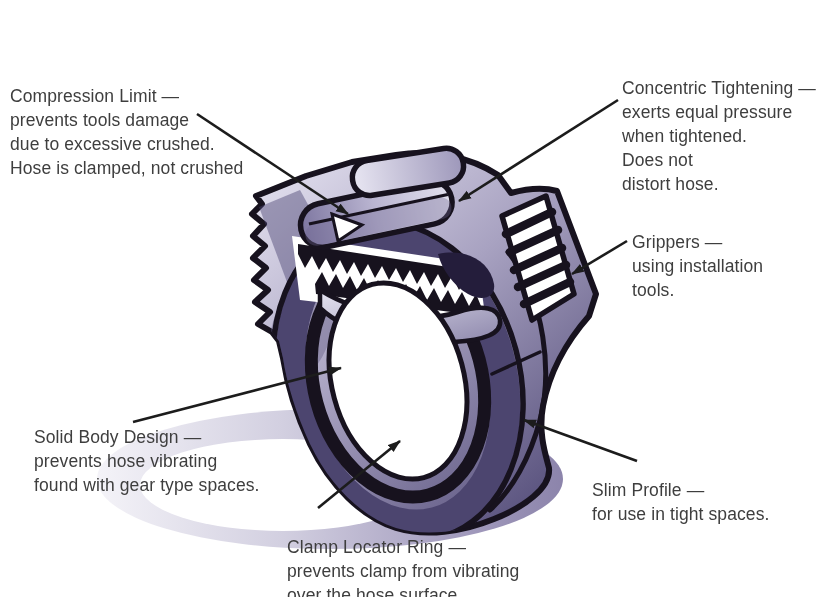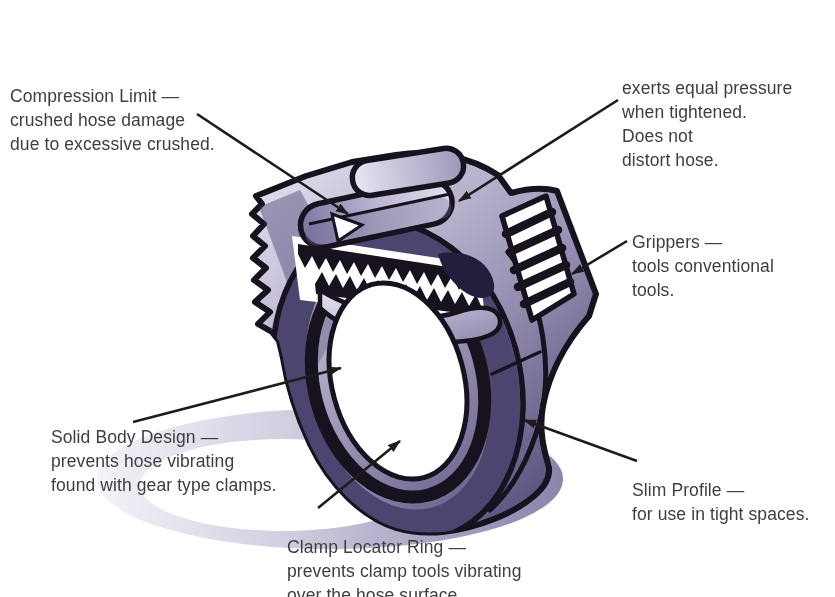"Concentric Tightening —" div { html: none -> <div>Concentric Tightening —</div> }
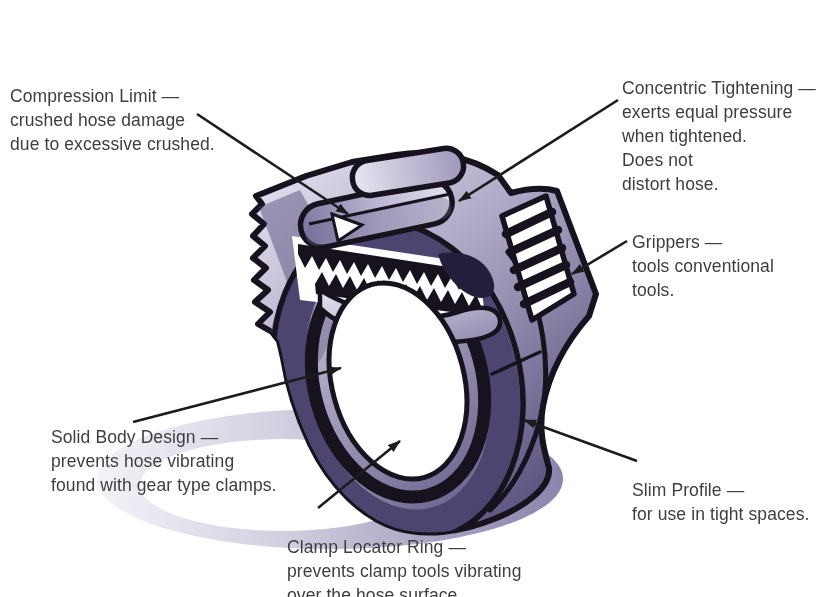"crushed hose damage" div { text: crushed hose -> prevents tools }
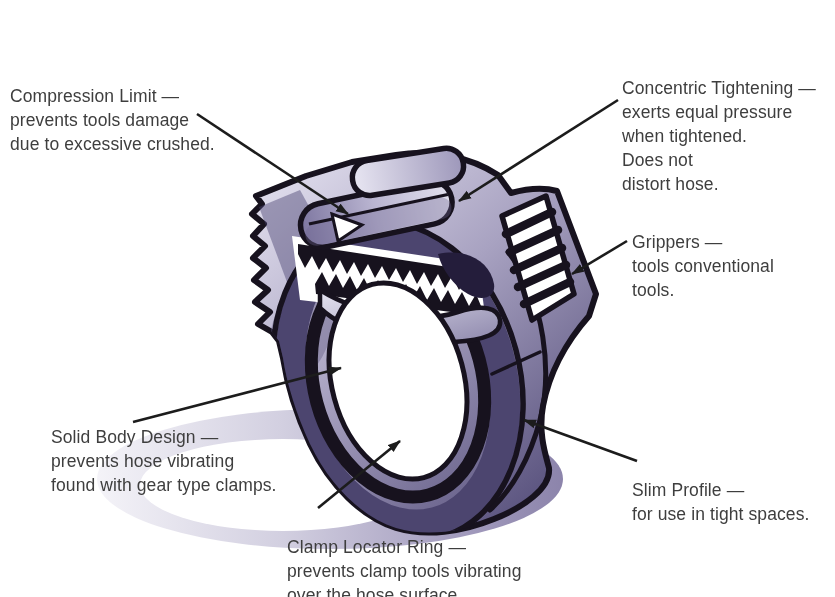"Hose is clamped, not crushed" div { html: none -> <div>Hose is clamped, not crushed</div> }
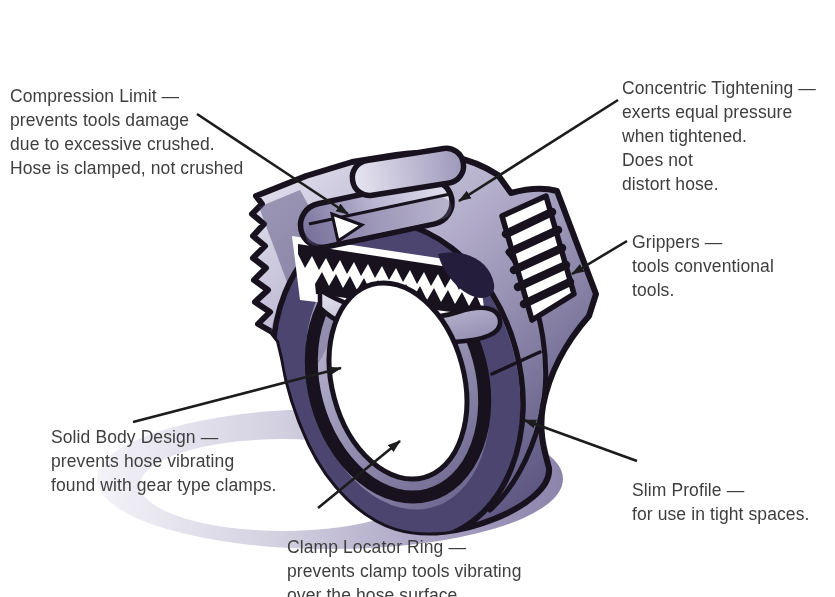"tools conventional" div { text: tools conventional -> using installation }
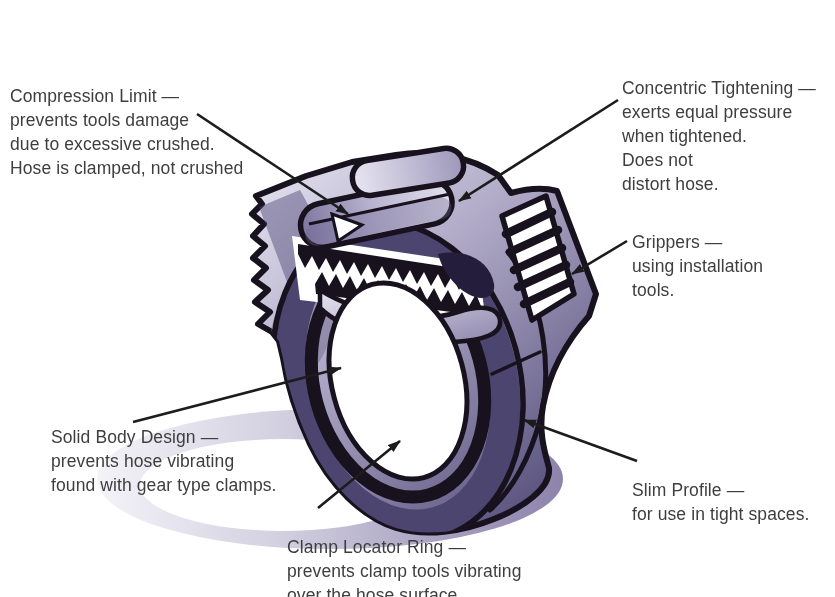"Solid Body Design —" div.callout { left: 51px -> 34px }
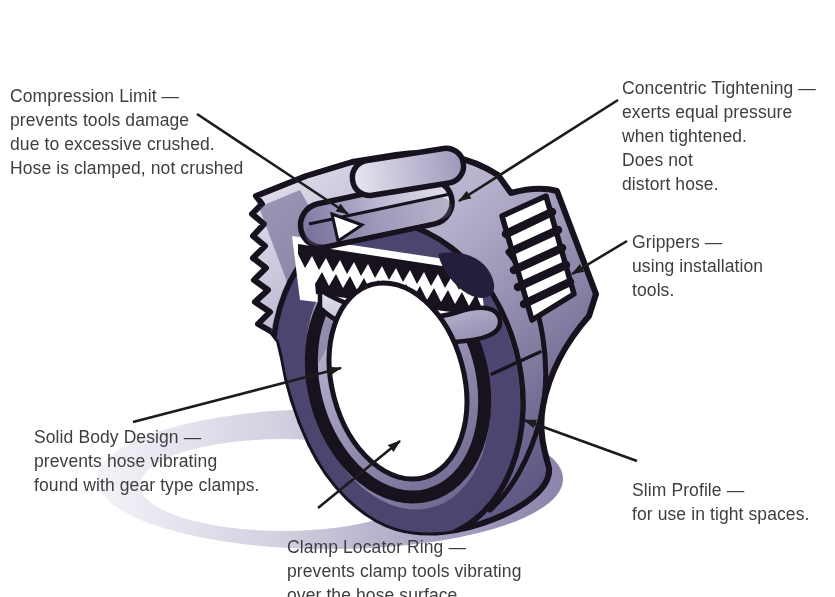"found with gear type clamps." div { text: clamps -> spaces }
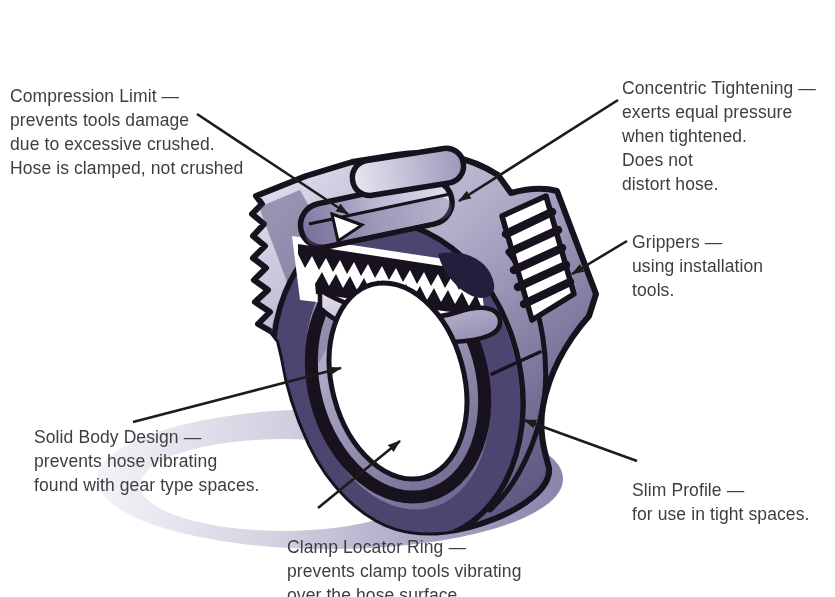"Slim Profile —" div.callout { left: 632px -> 592px }
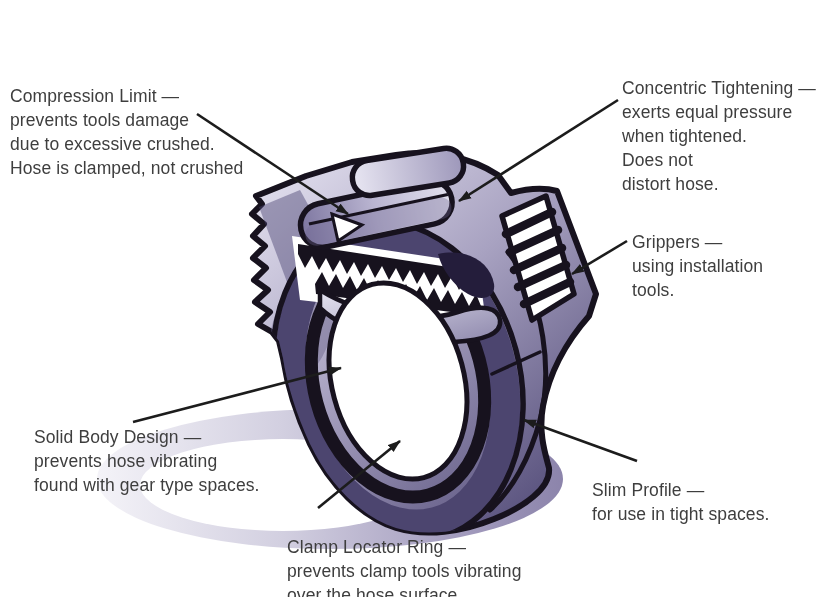"prevents clamp tools vibrating" div { text: tools -> from }
